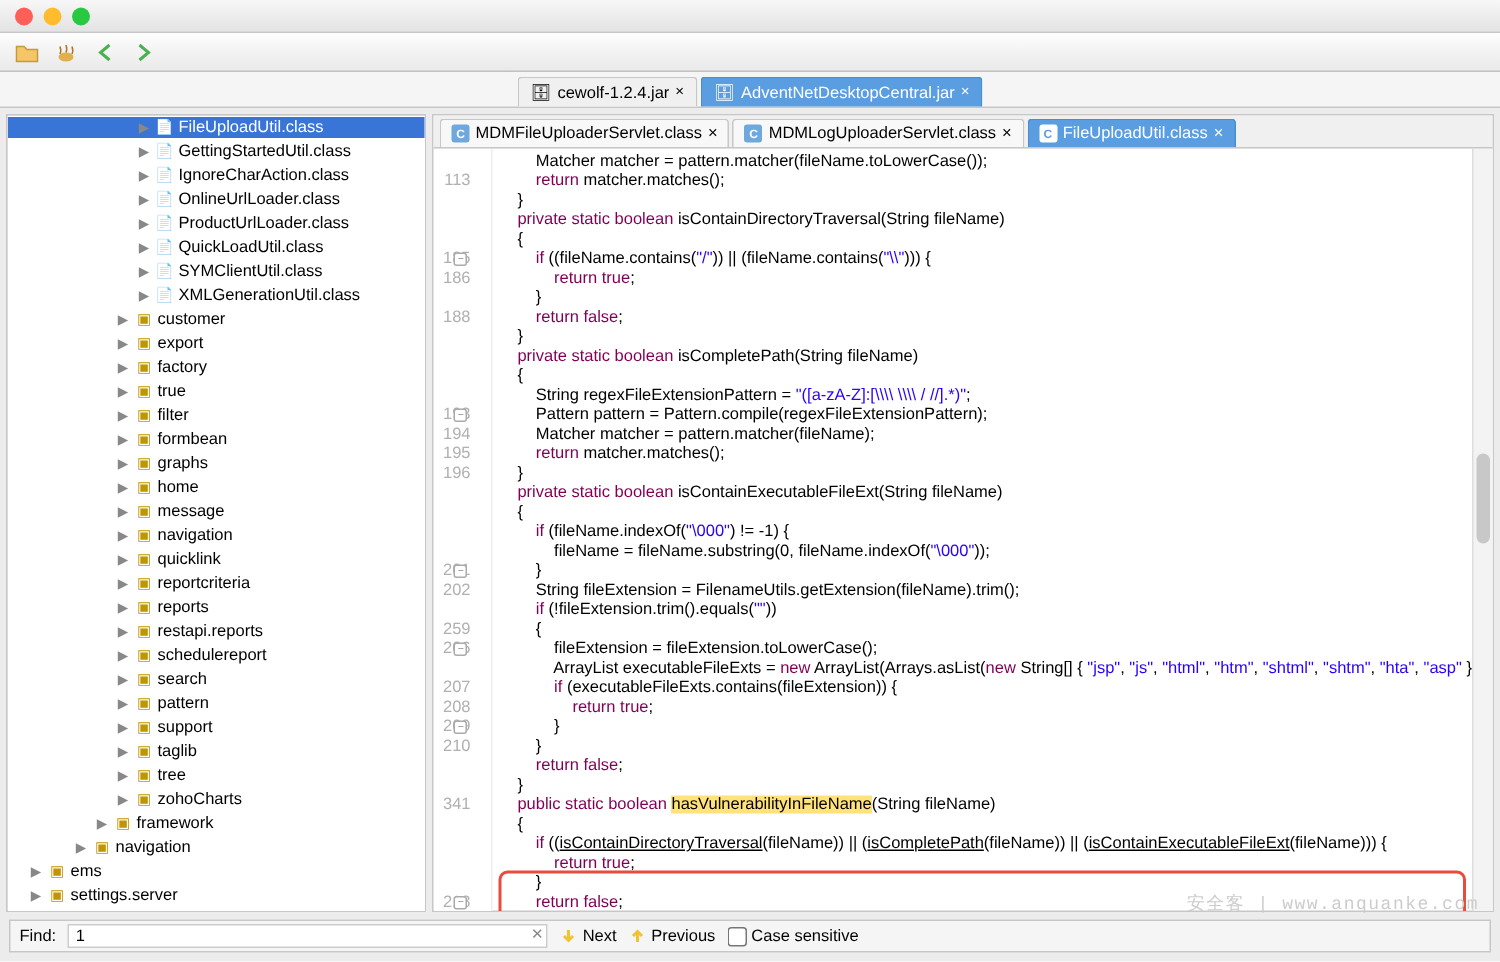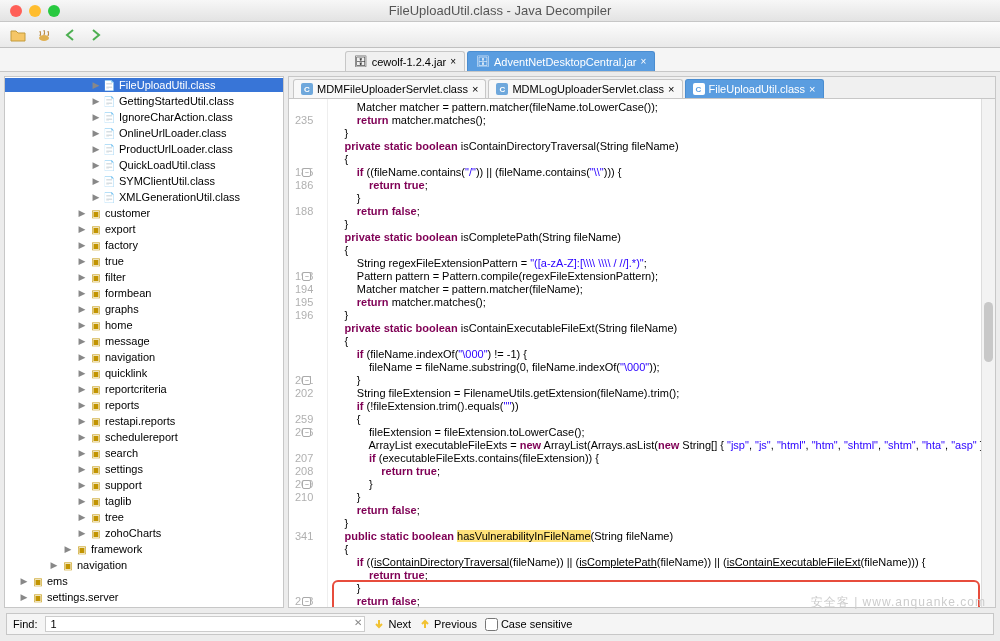"FileUploadUtil.class - Java Decompiler" div.title { html: <div>FileUploadUtil.class - Java Decompiler</div> -> none }
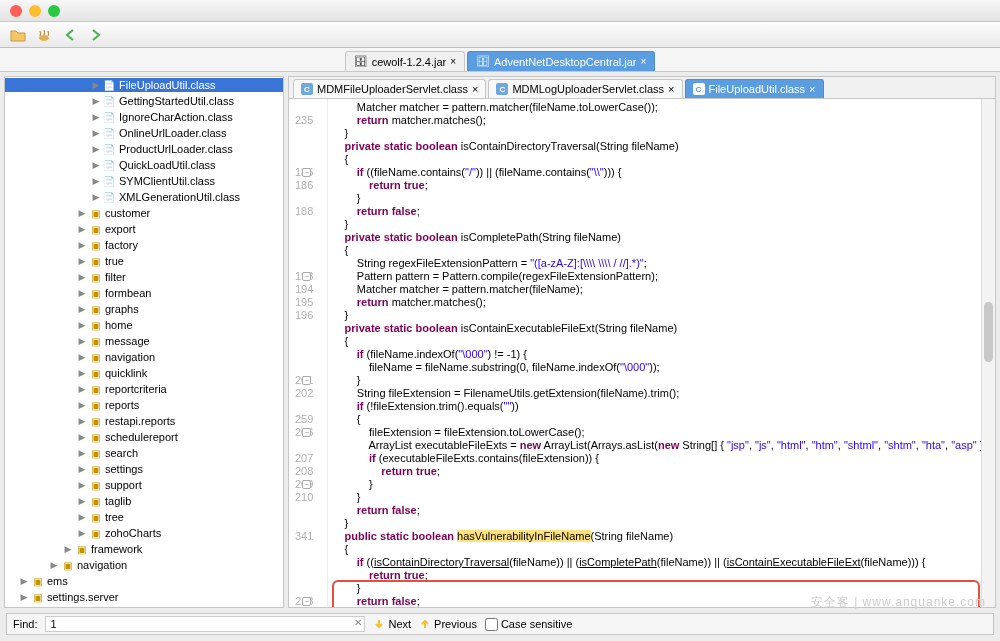"235" div.ln { text: 235 -> 113 }
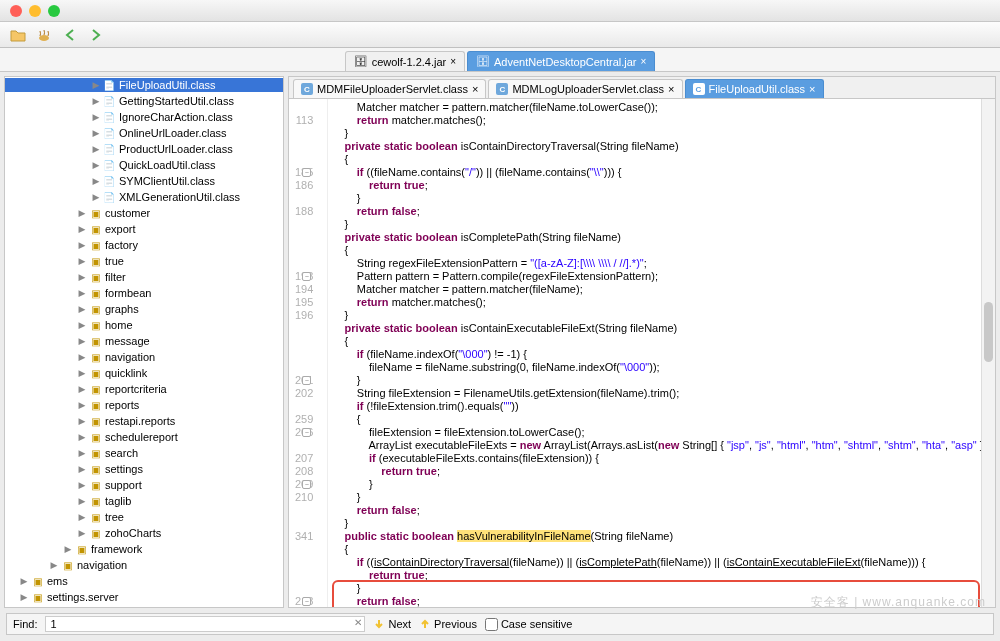"return" .kw { font-weight: bold -> normal }
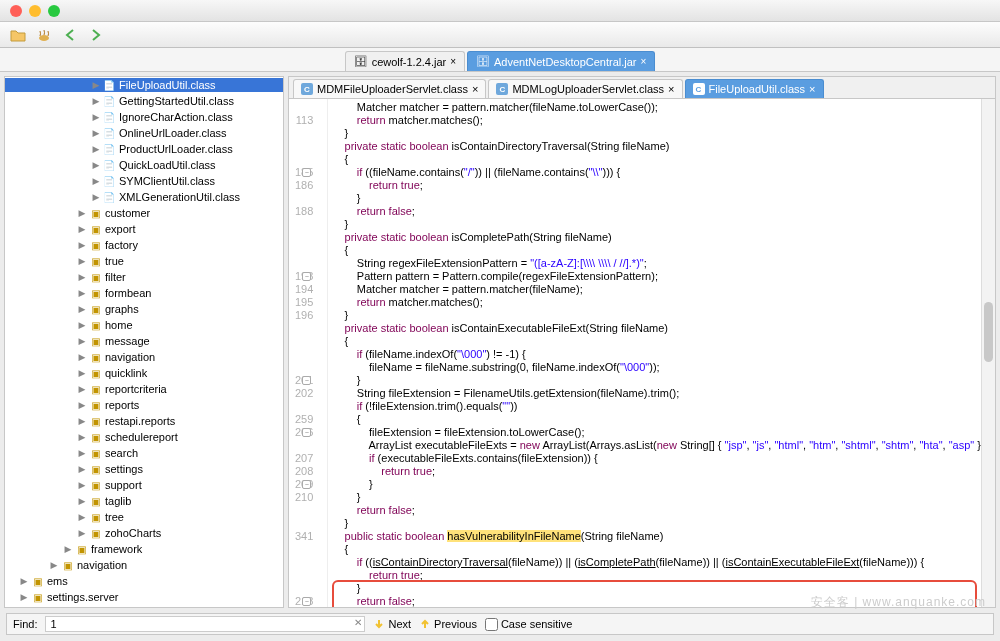"settings" span { text: settings -> pattern }
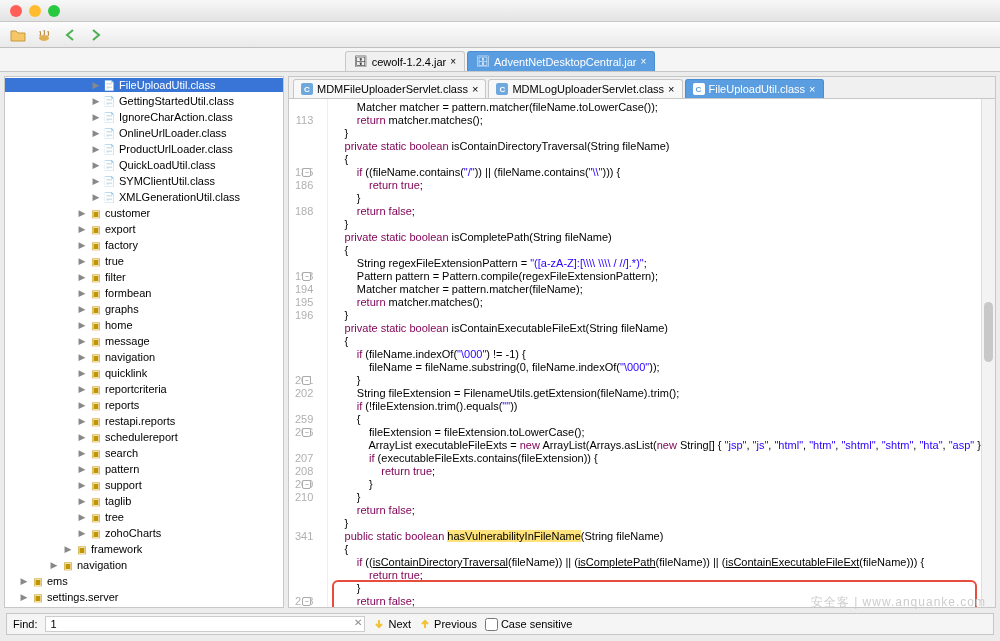"安全客 | www.anquanke.com" .watermark { font-family: none -> Liberation Mono, monospace }
